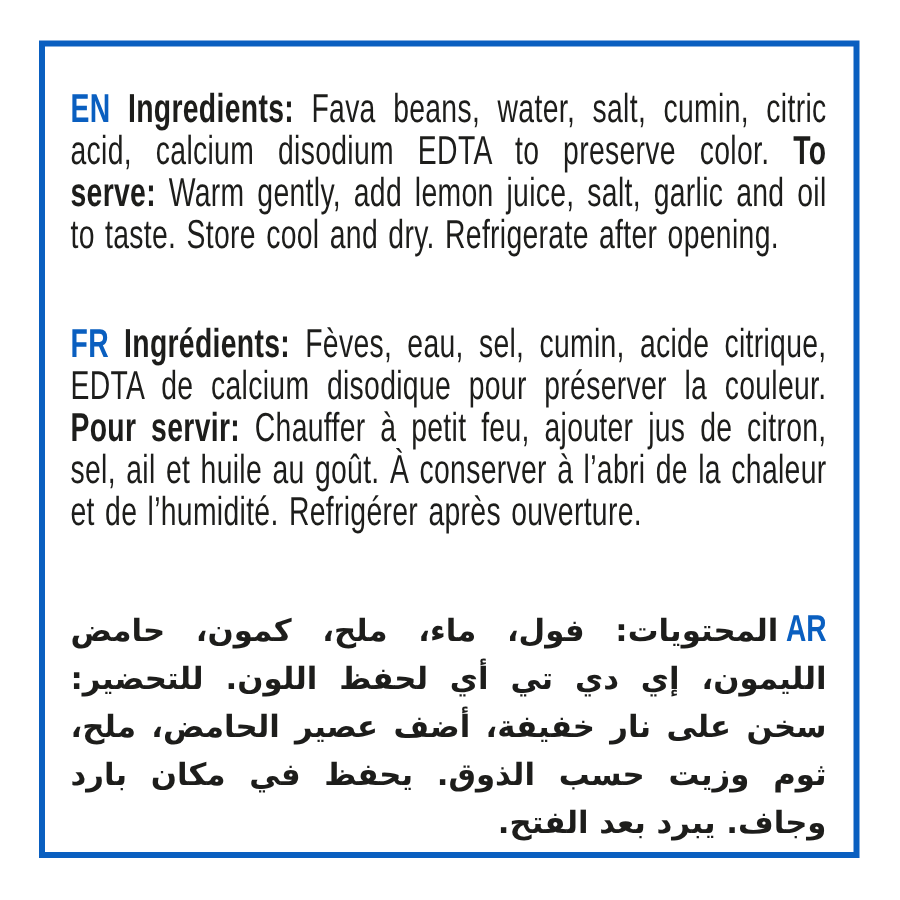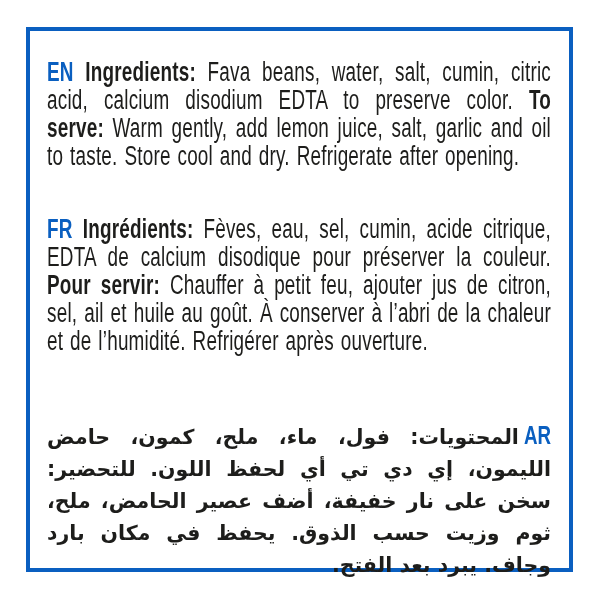"ARالمحتويات: فول، ماء، ملح، كمون،" .ar { margin-top: 16px -> none }
